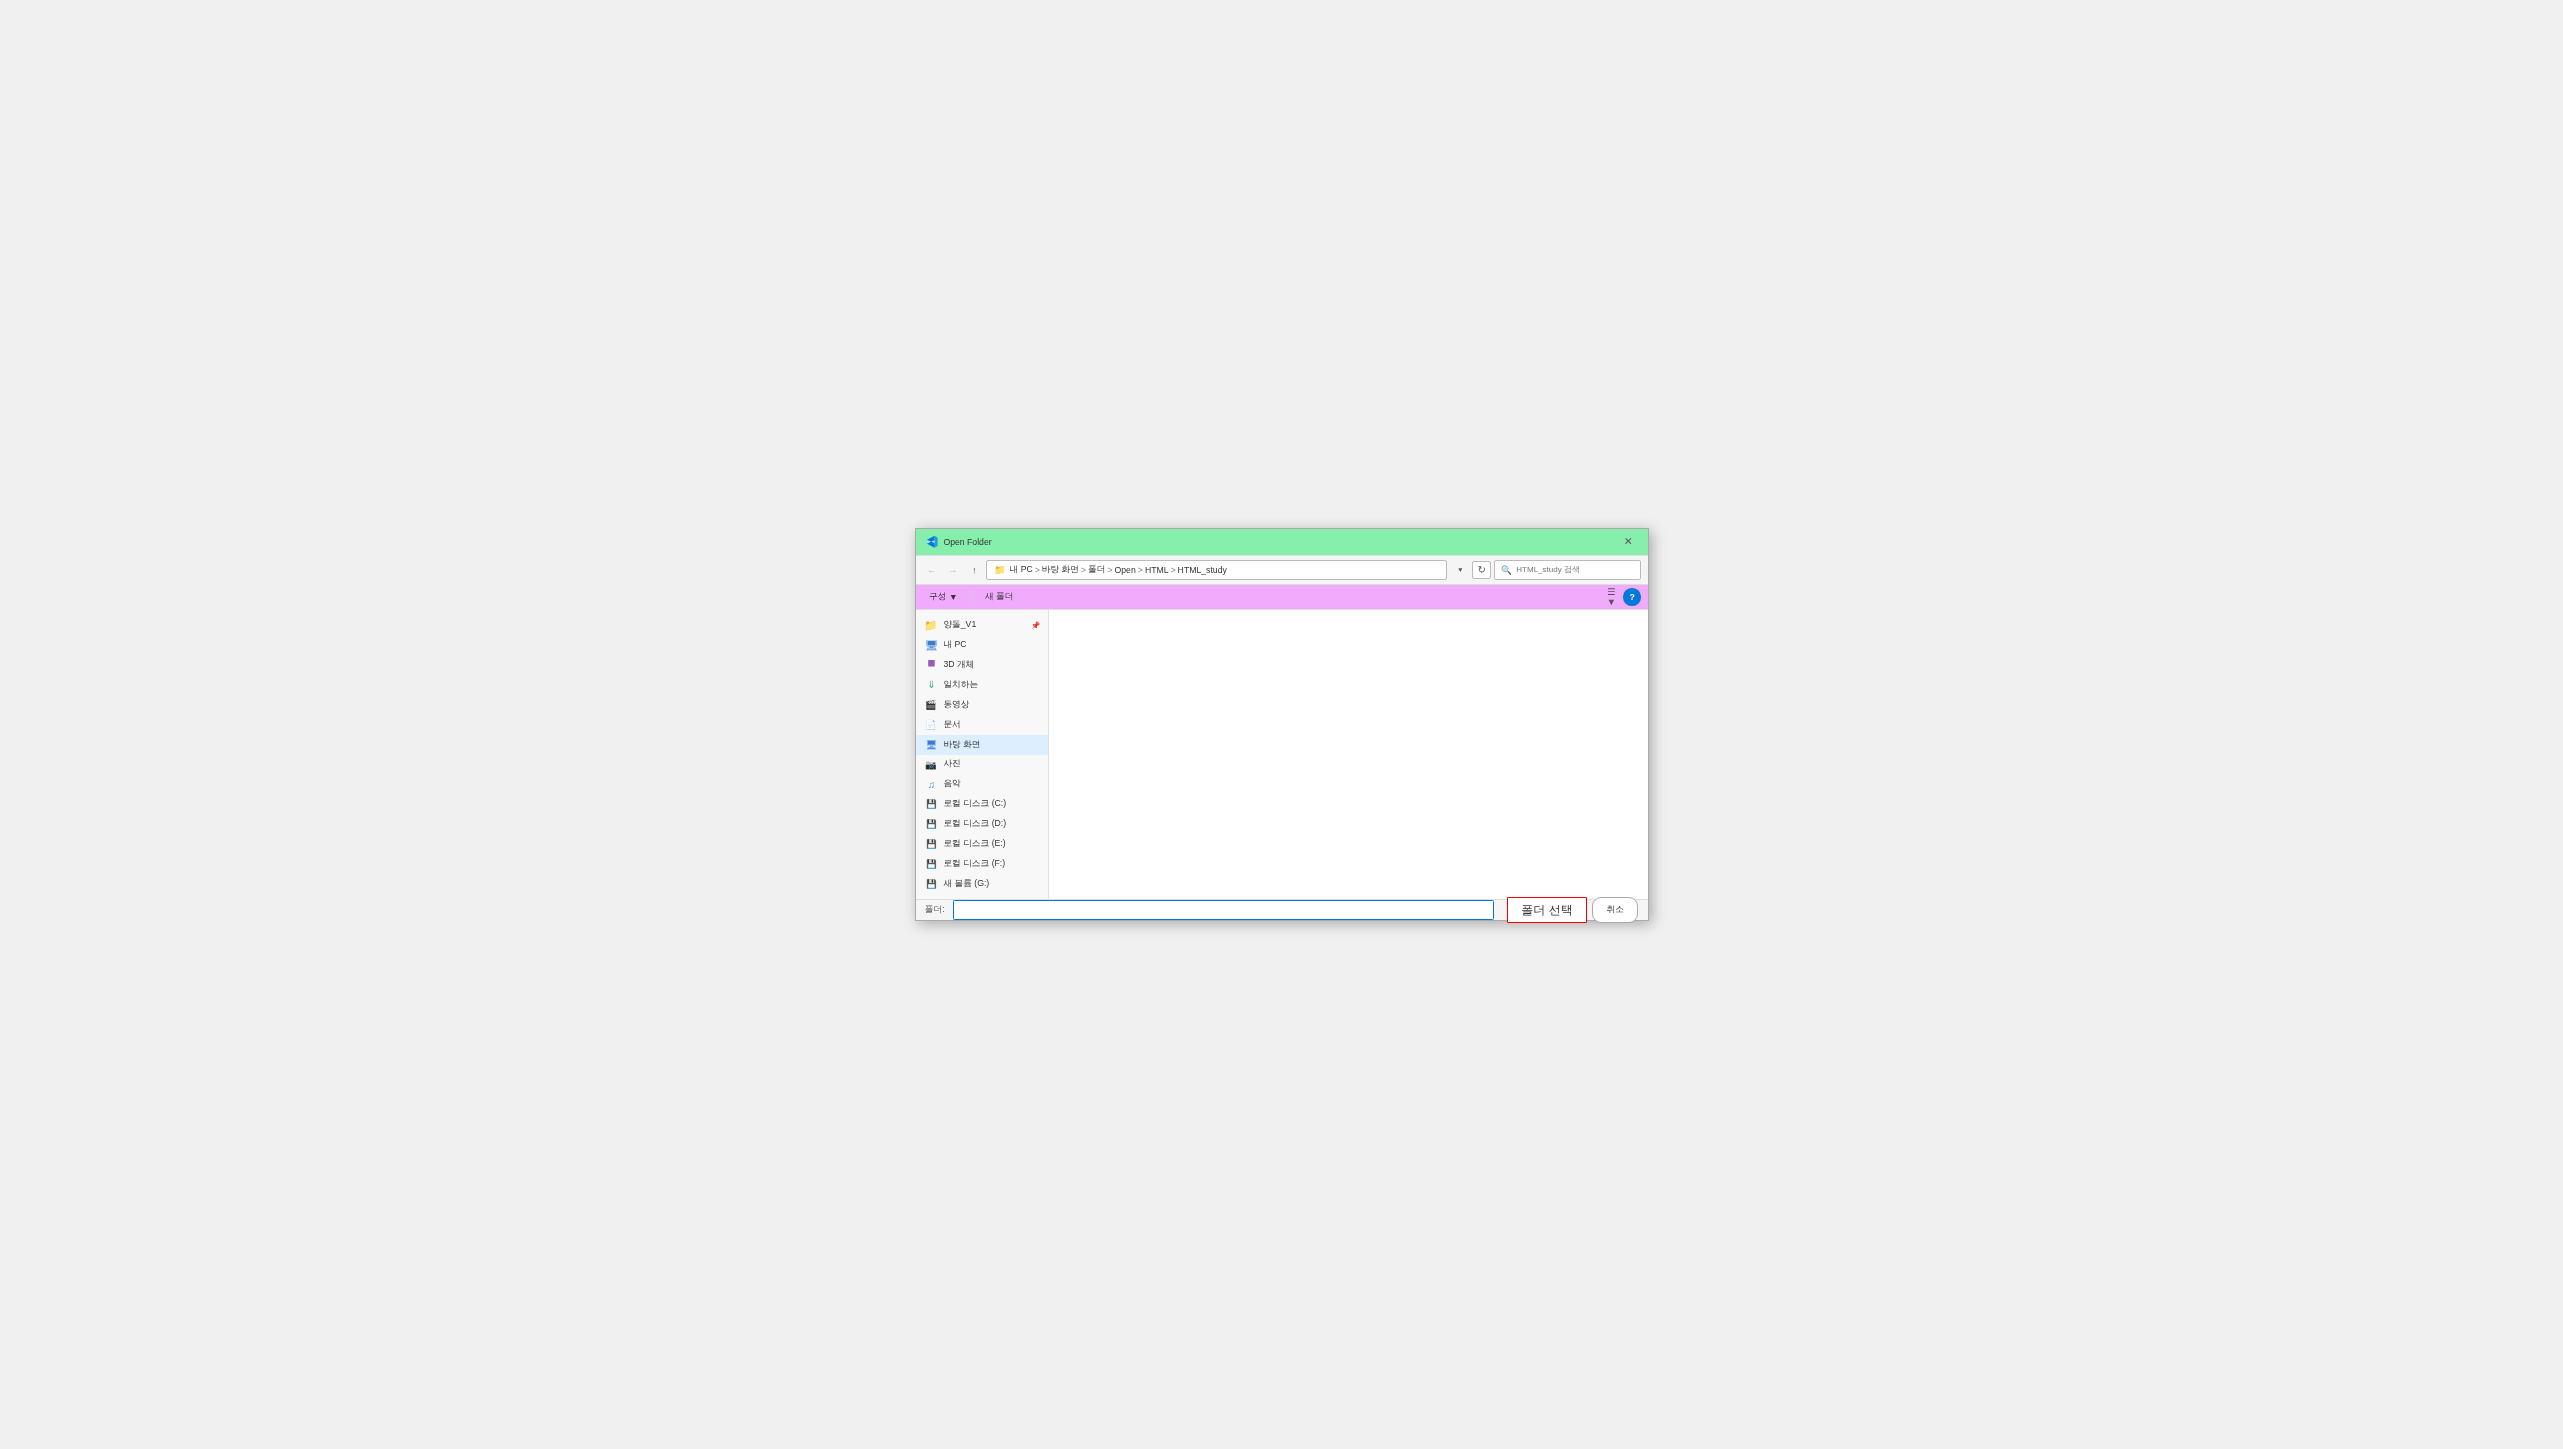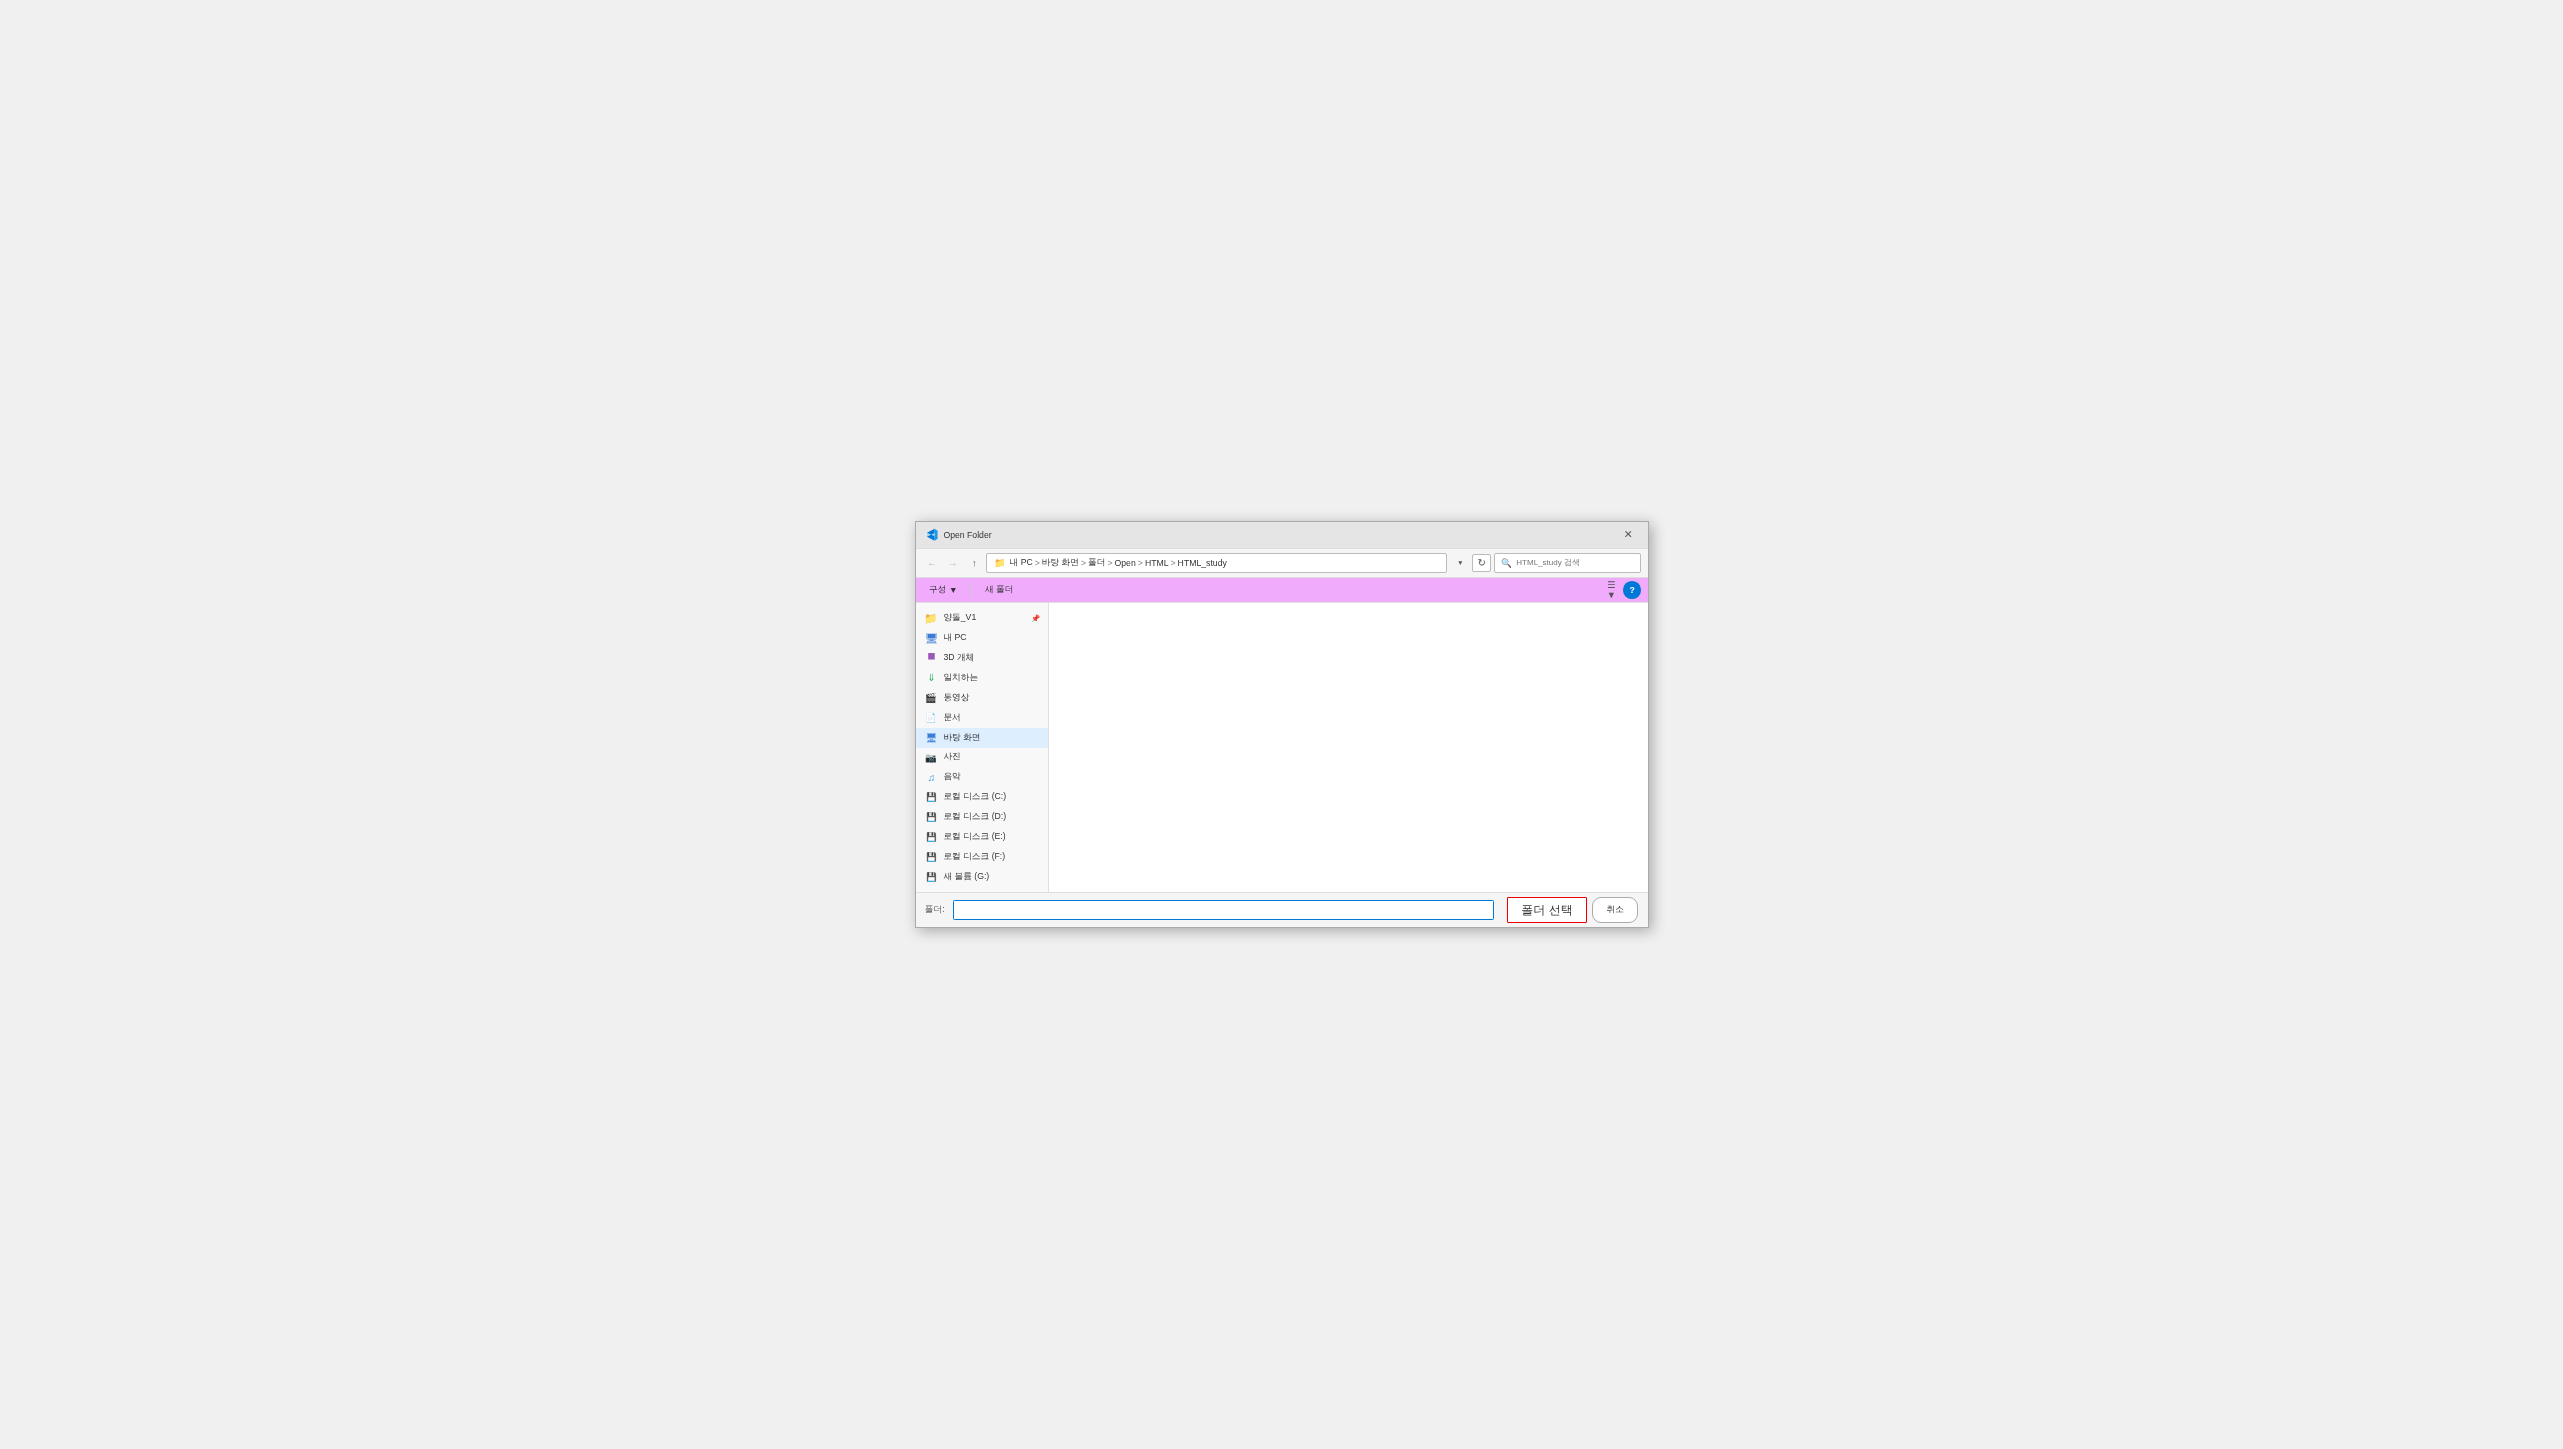"Open Folder" .title-bar { background: #e5e5e5 -> #86efac }
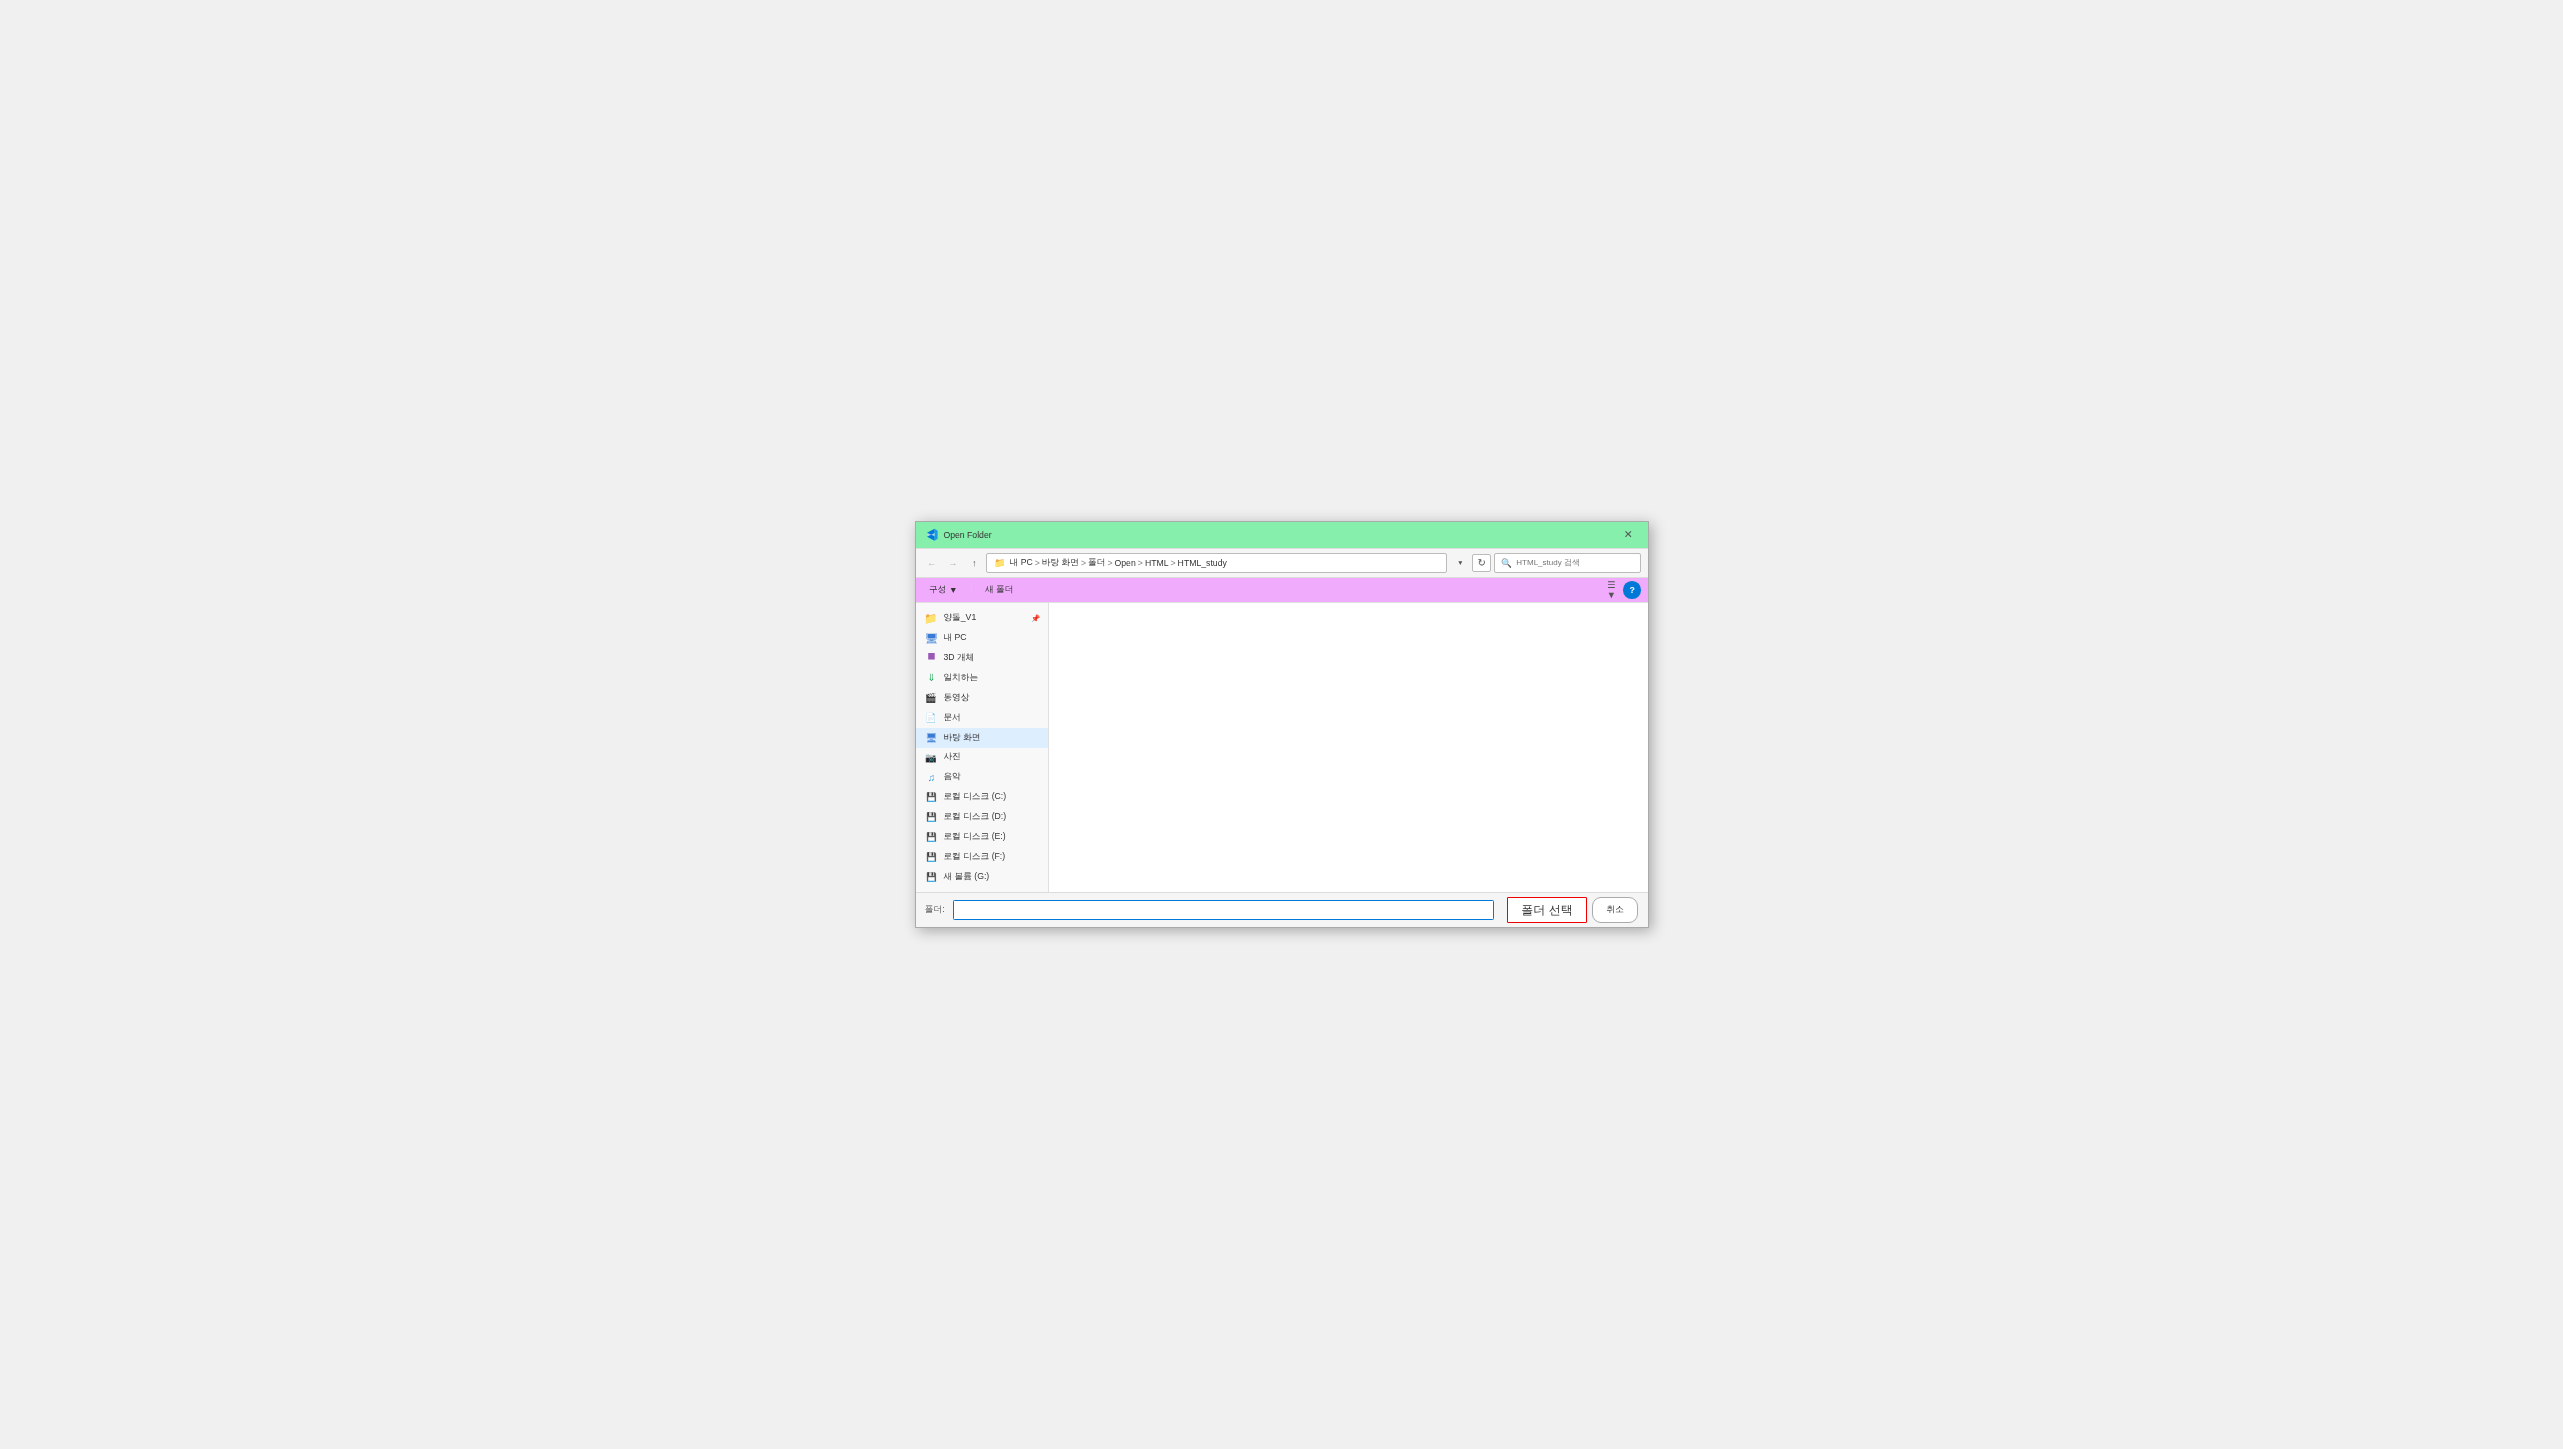"폴더:" .bottom-bar { height: 35px -> 21px }
